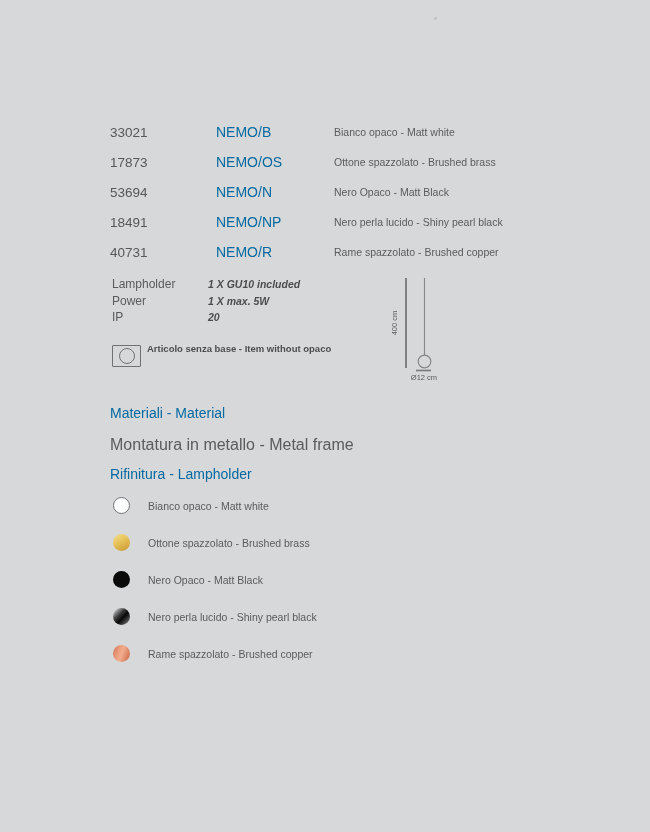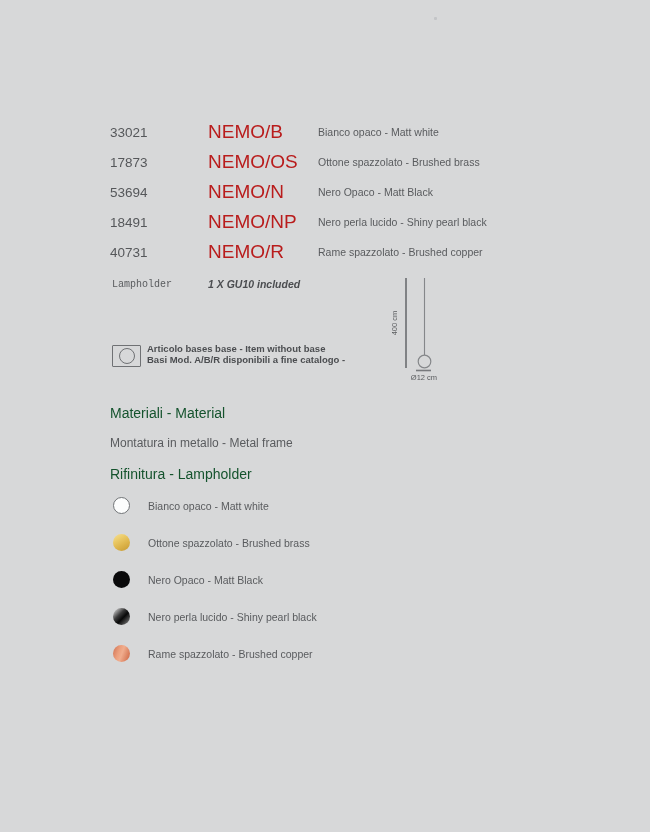"33021" .prod-row { gap: none -> 8px }
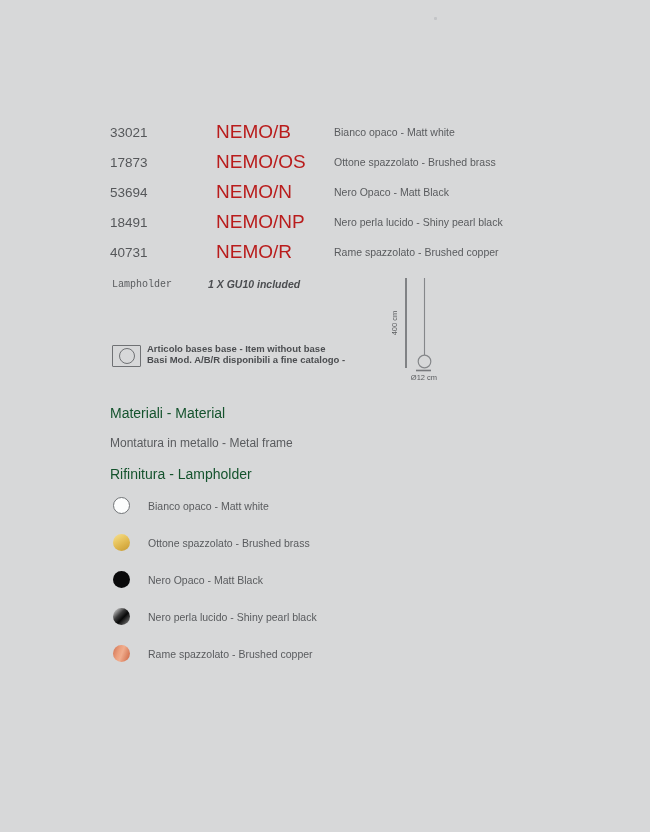"NEMO/B" .p-name { color: #b91c1c -> #0369a1; font-size: 19px -> 14px }
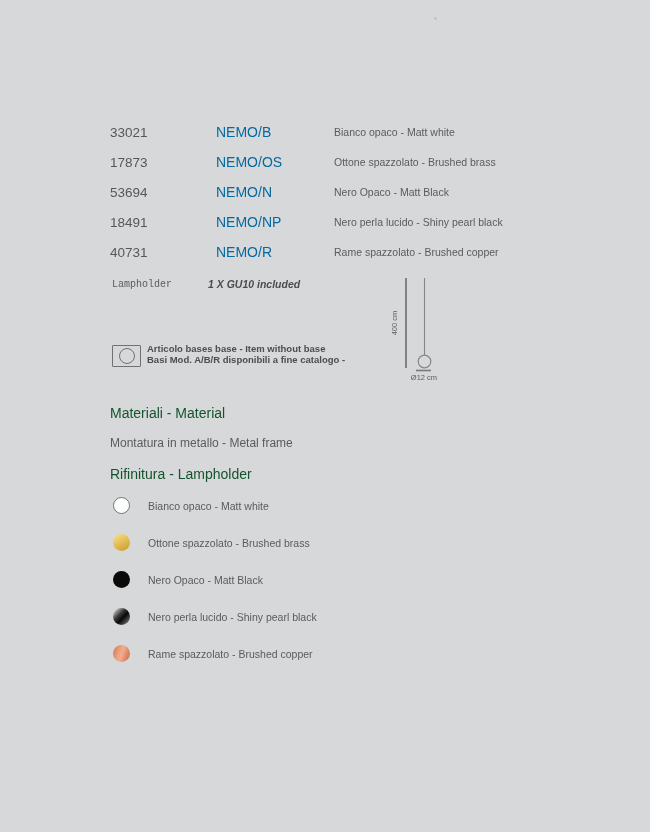"Lampholder" .s-label { font-family: Liberation Mono, monospace -> none; font-size: 10px -> 12px }
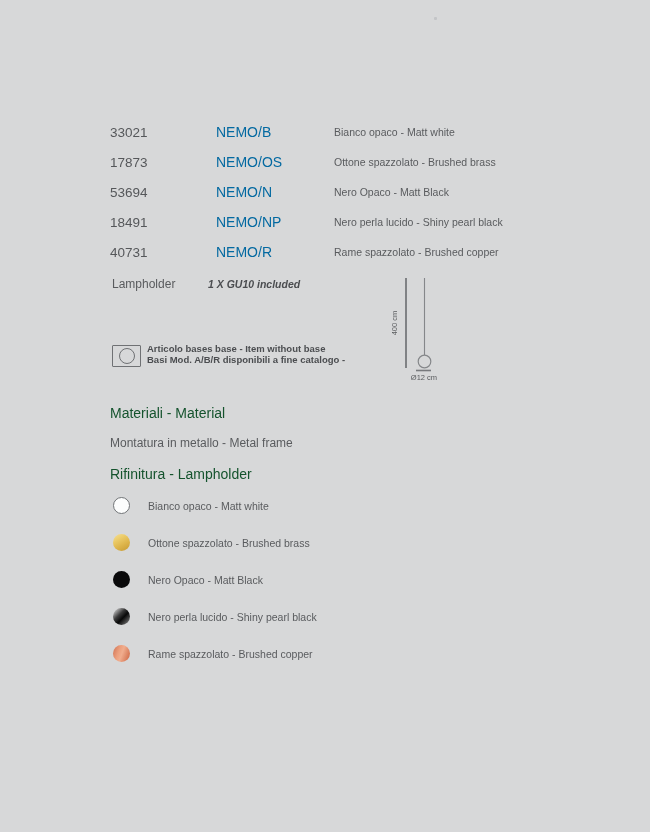"Power" div.spec-row { html: none -> <div> <span>Power</span> <span>1 X max. 5W</span> </div> }
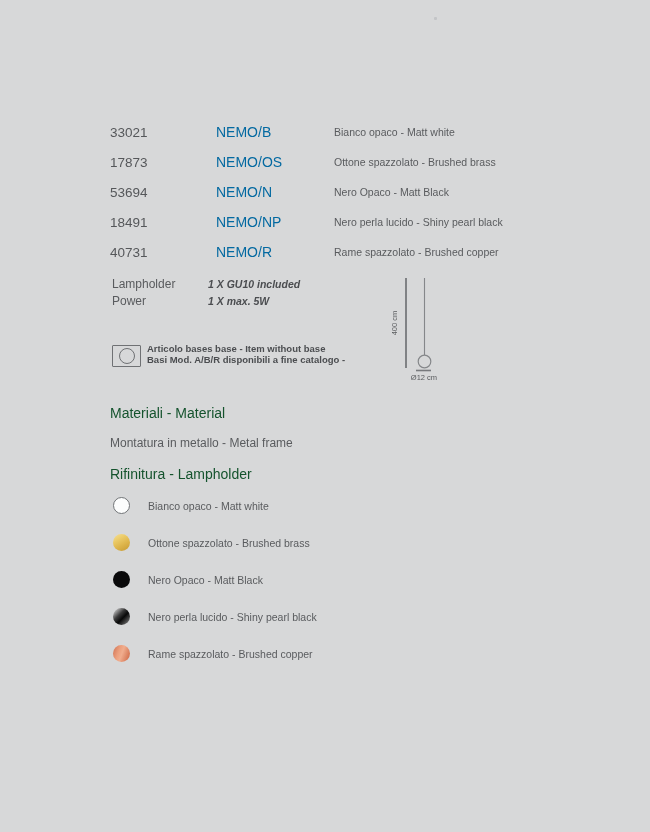"IP" div.spec-row { html: none -> <div> <span>IP</span> <span>20</span> </div> }
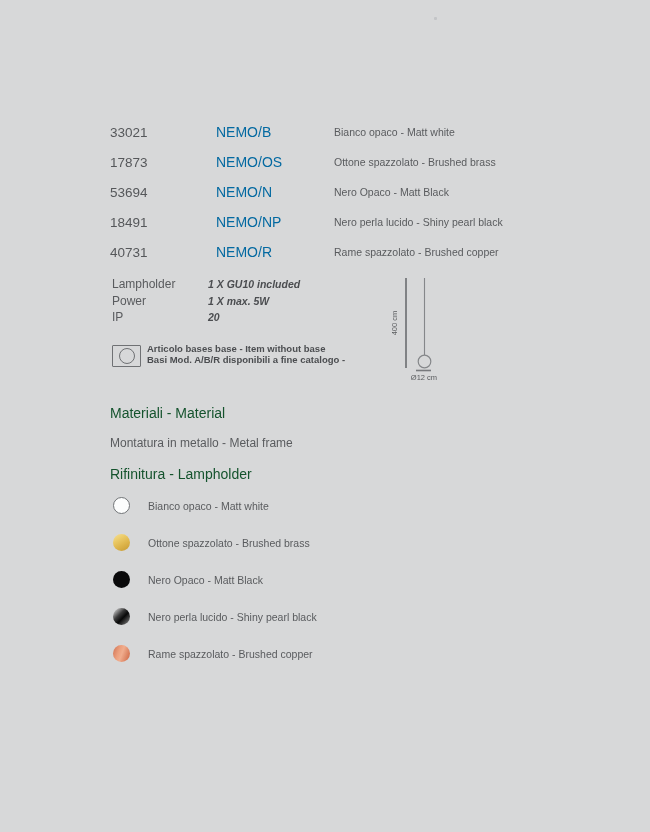"Articolo bases base - Item" div { text: bases base - Item without base -> senza base - Item without opaco }
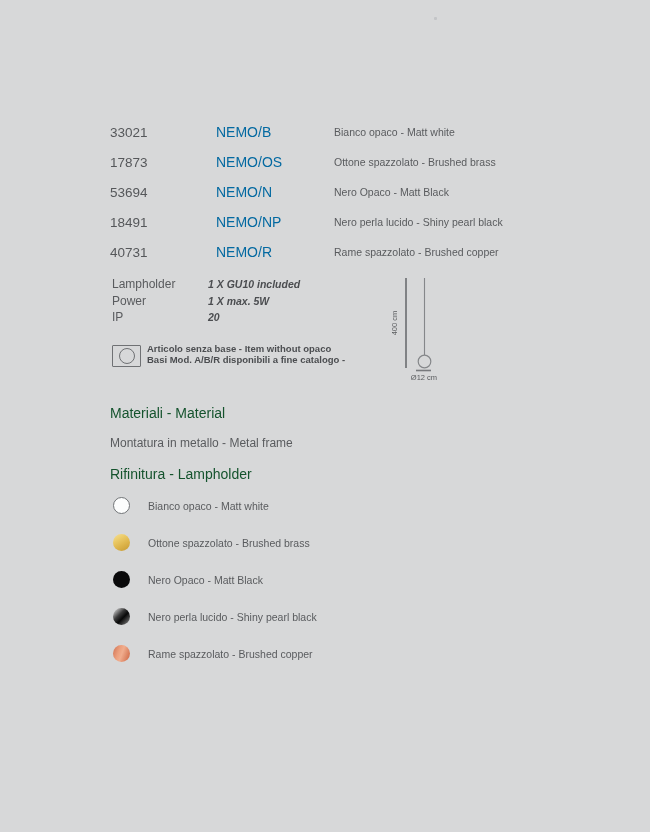"Basi Mod. A/B/R disponibili a" div { html: <div>Basi Mod. A/B/R disponibili a fine catalogo -</div> -> none }
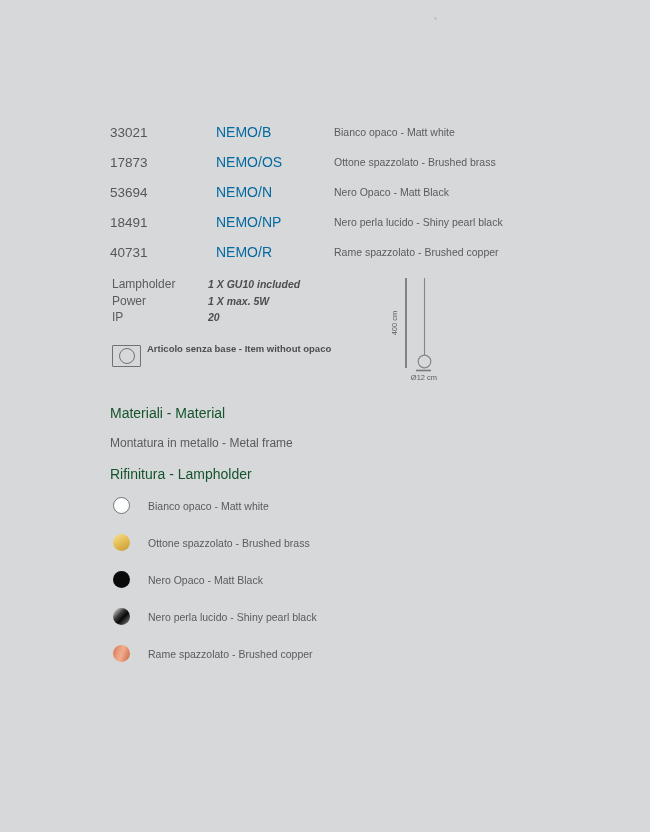"Materiali - Material" .heading { color: #14532d -> #0369a1 }
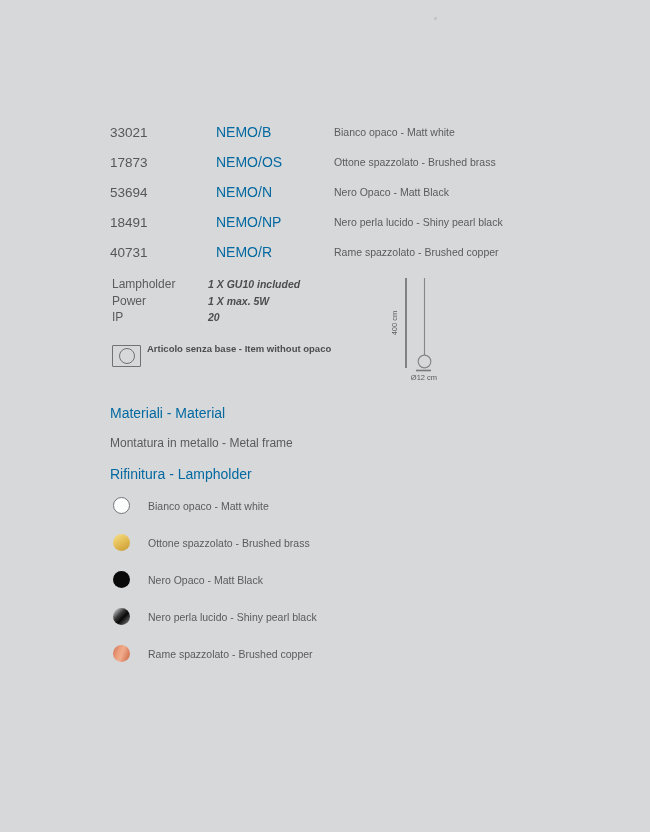"Montatura in metallo - Metal" .body-text { font-size: 12px -> 16px }
